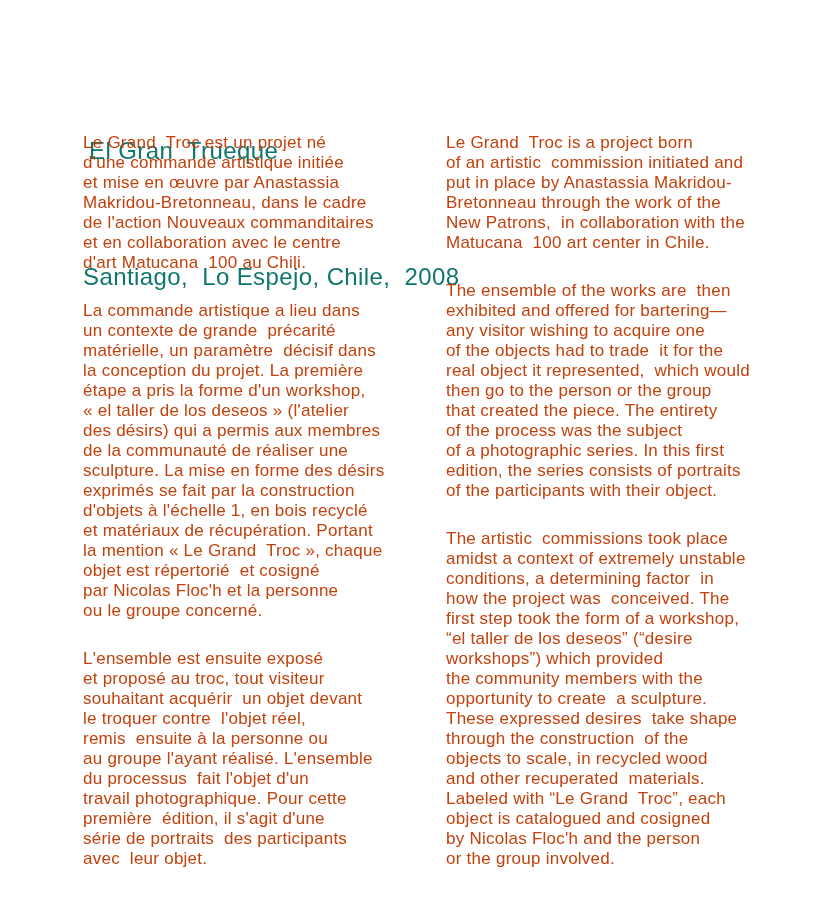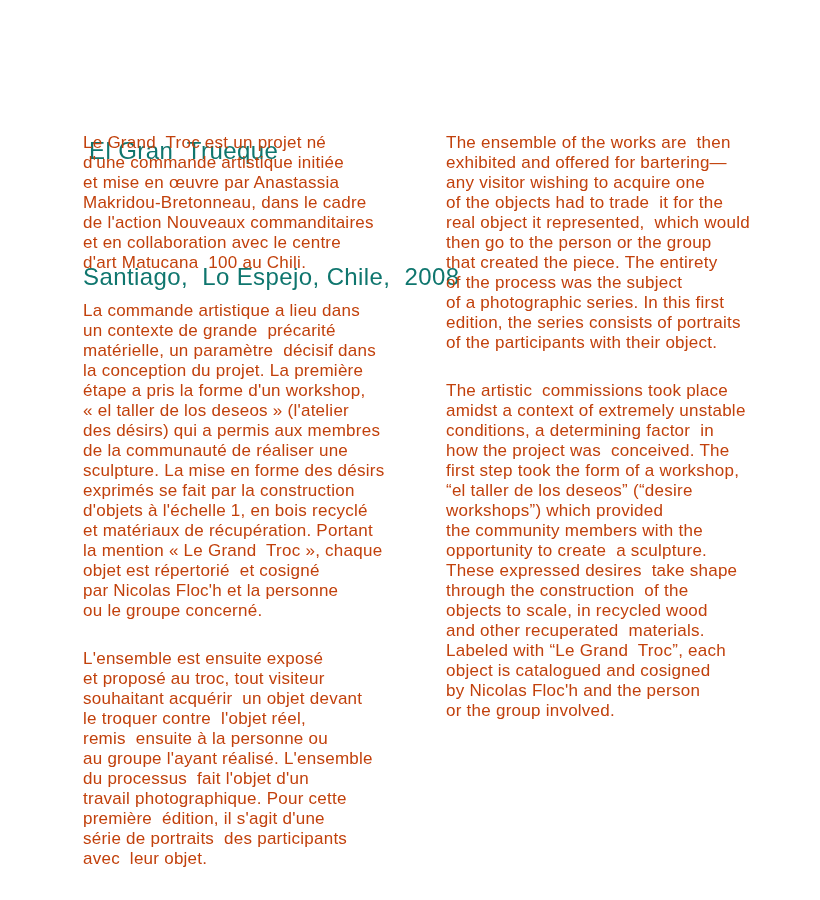"Le Grand Troc is a" p { html: none -> <p>Le Grand Troc is a project born of an artistic commission initiated and put in place by Anastassia Makridou- Bretonneau through the work of the New Patrons, in collaboration with the Matucana 100 art center in Chile.</p> }
